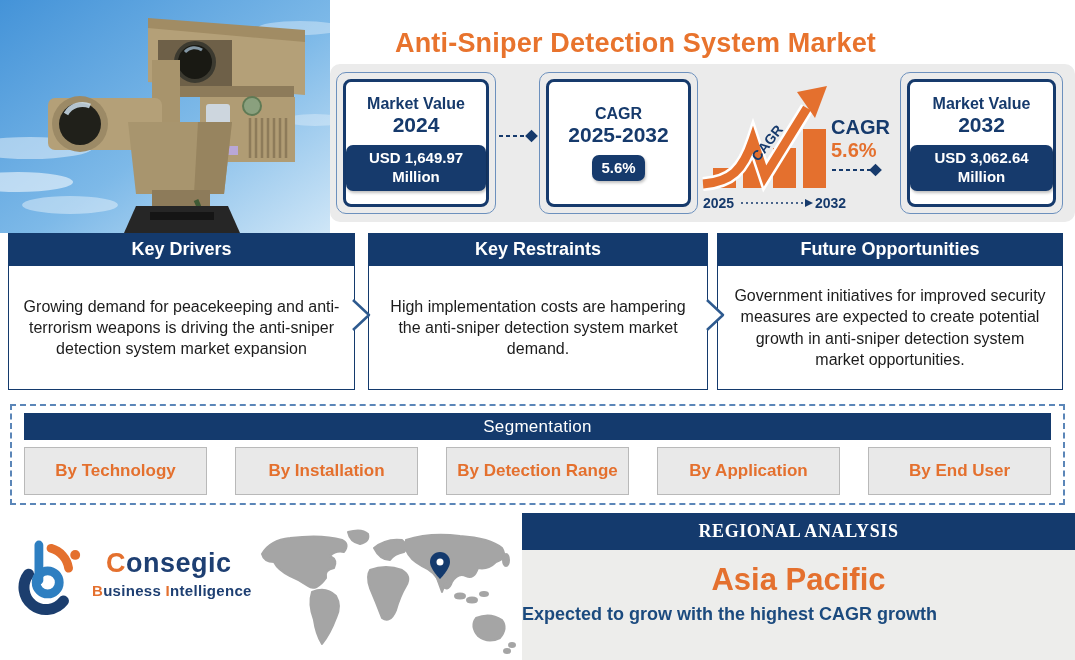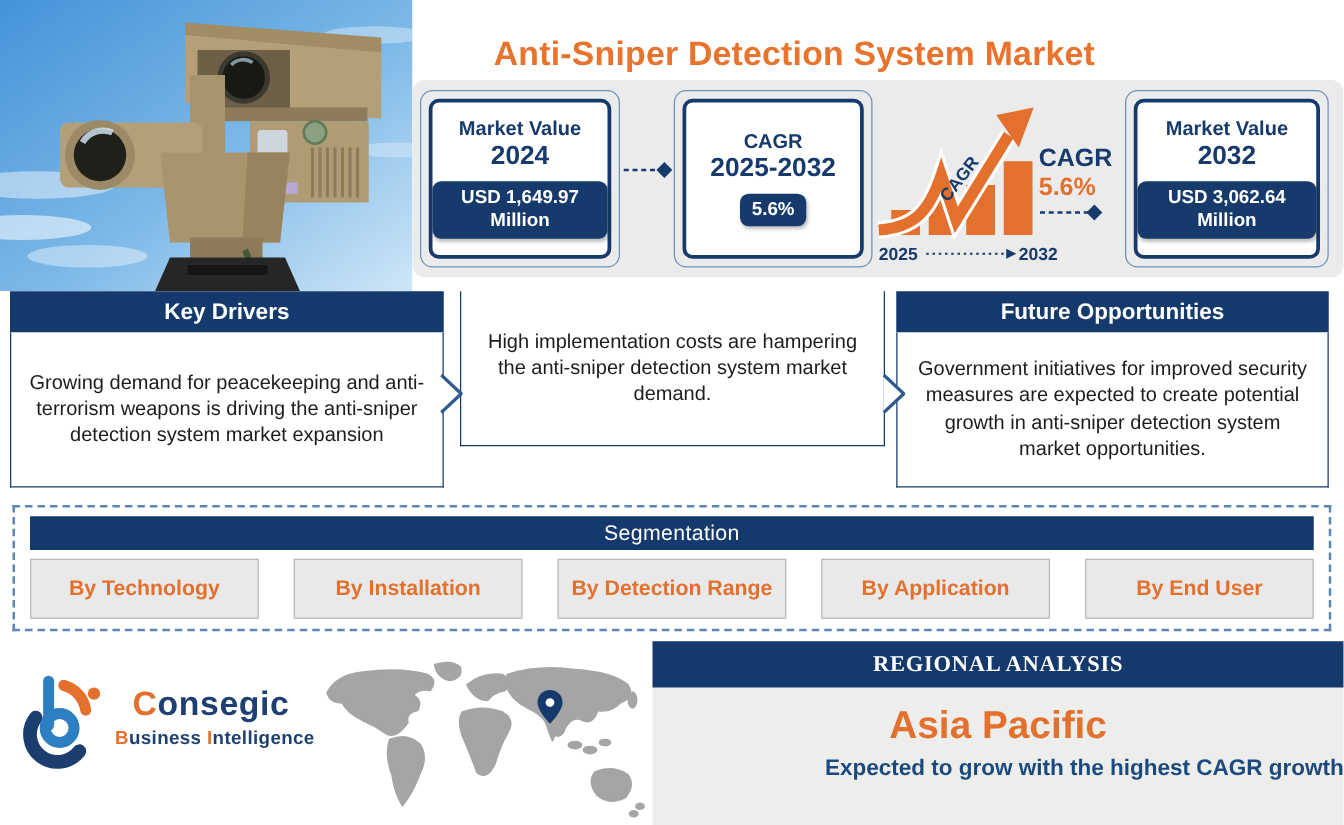"Key Restraints" div.panel-header { html: none -> <div>Key Restraints</div> }
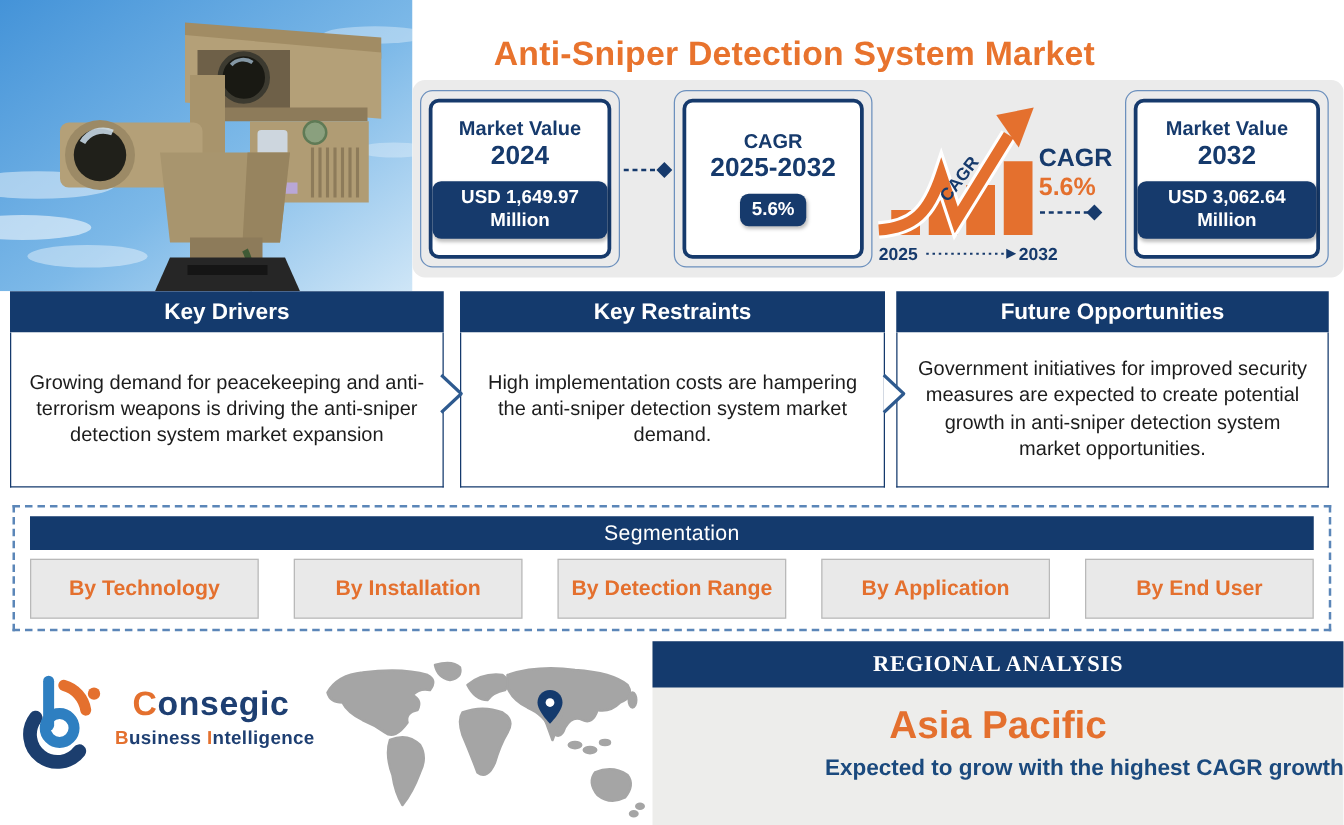"Expected to grow with the" .region-note { text-align: right -> left }
